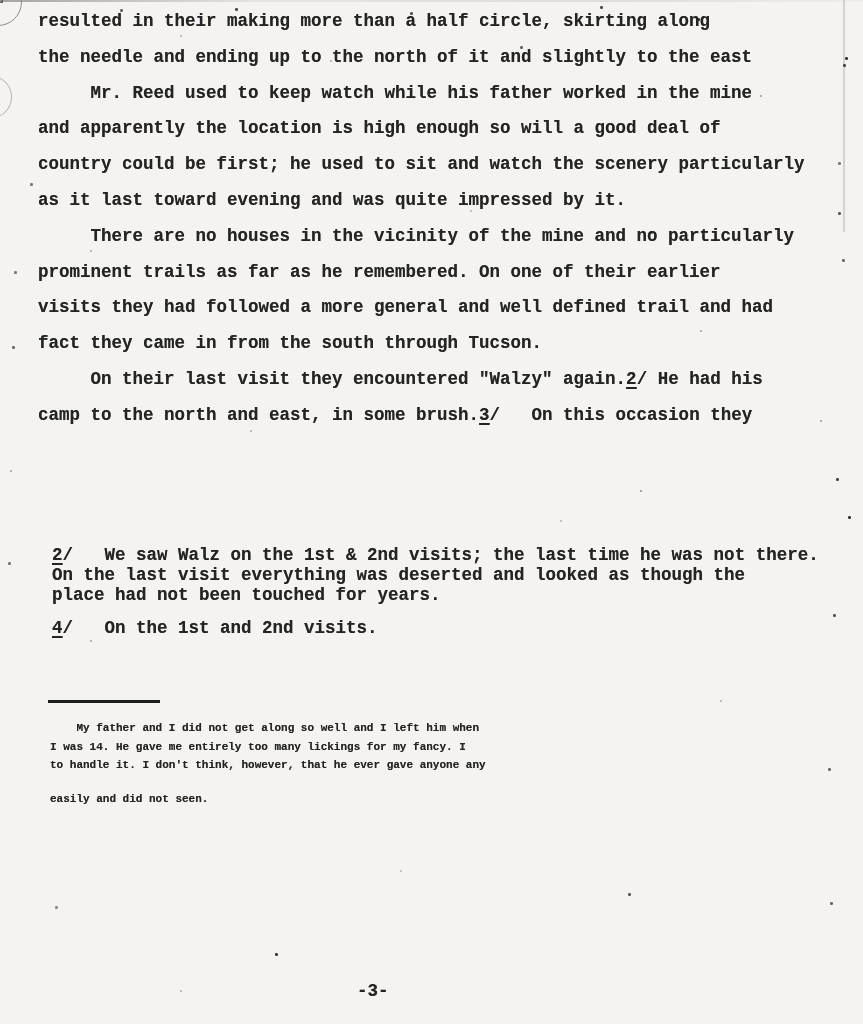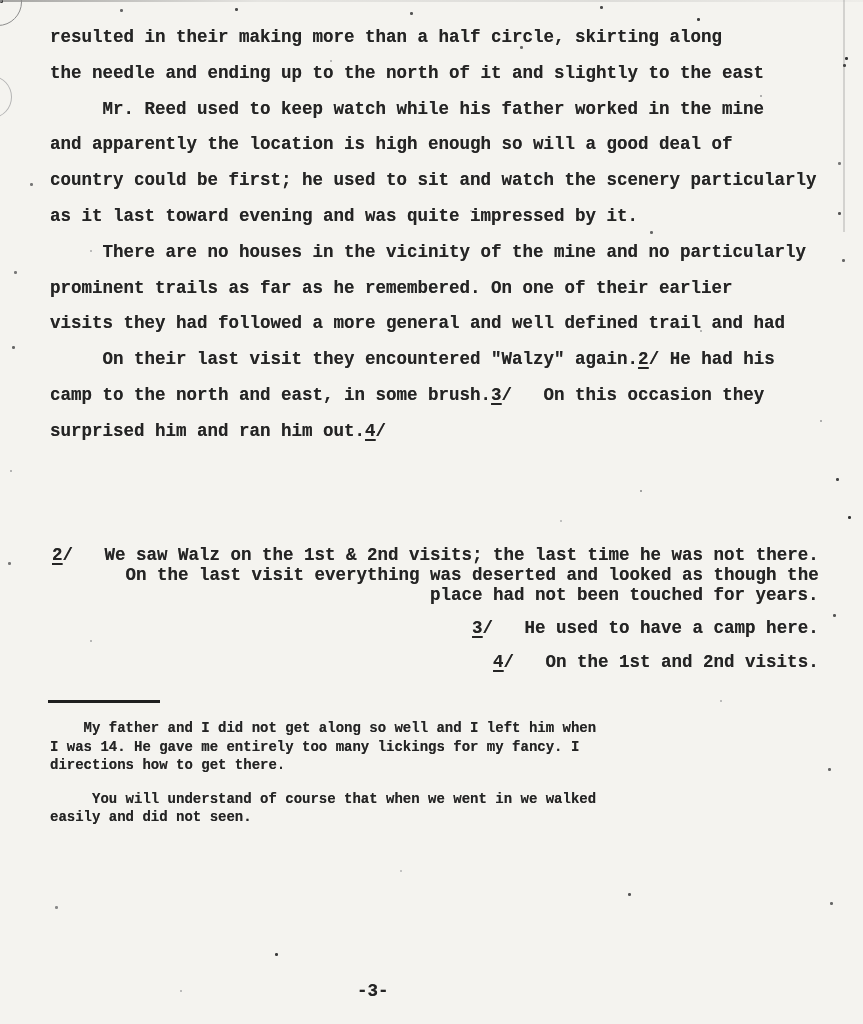"resulted in their making more" .body-text { left: 50px -> 38px; margin-top: 16px -> none }
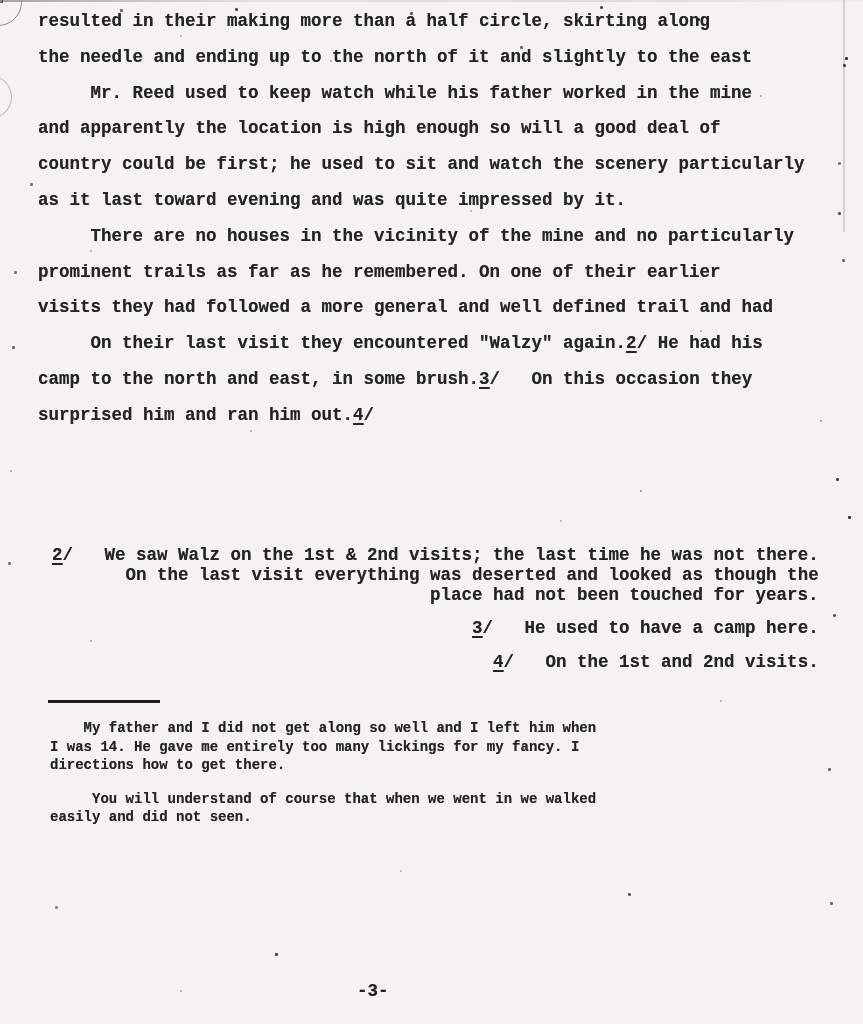"fact they came in from" div.line { html: none -> <div><span>fact they came in from the south through Tucson.</span></div> }
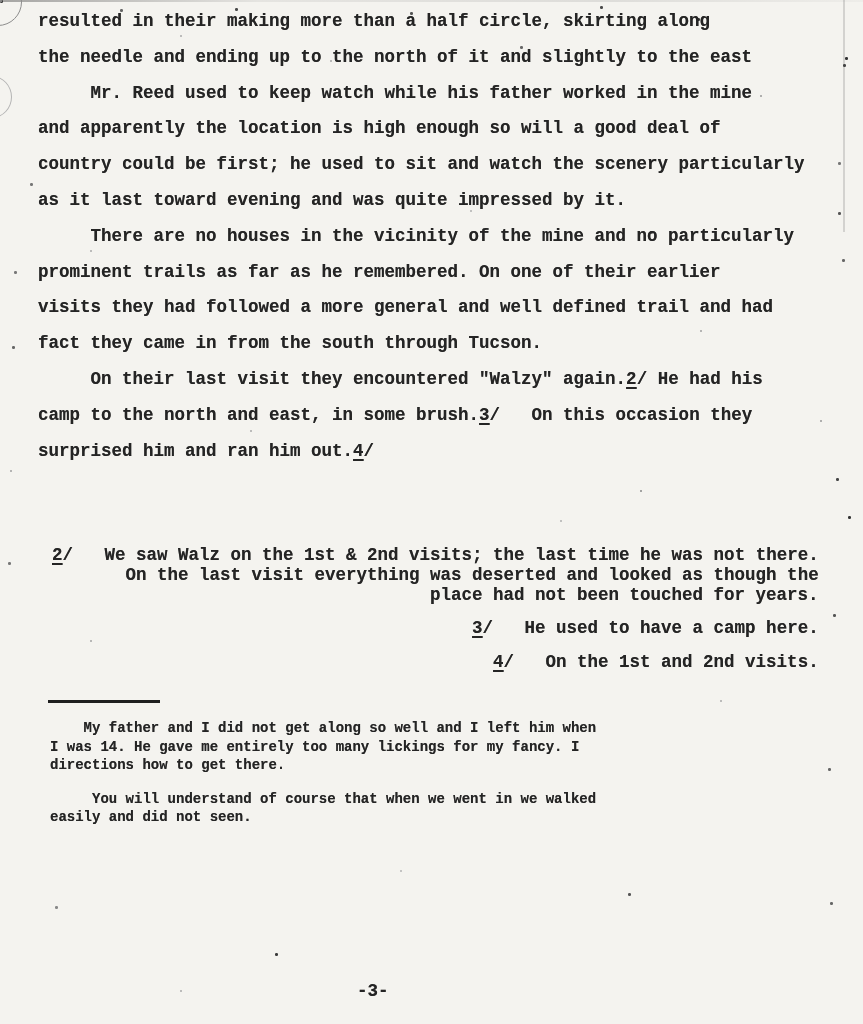"surprised him and ran him" div.line { html: <div><span>surprised him and ran him out.</span><span>4</span><span>/</span></div> -> none }
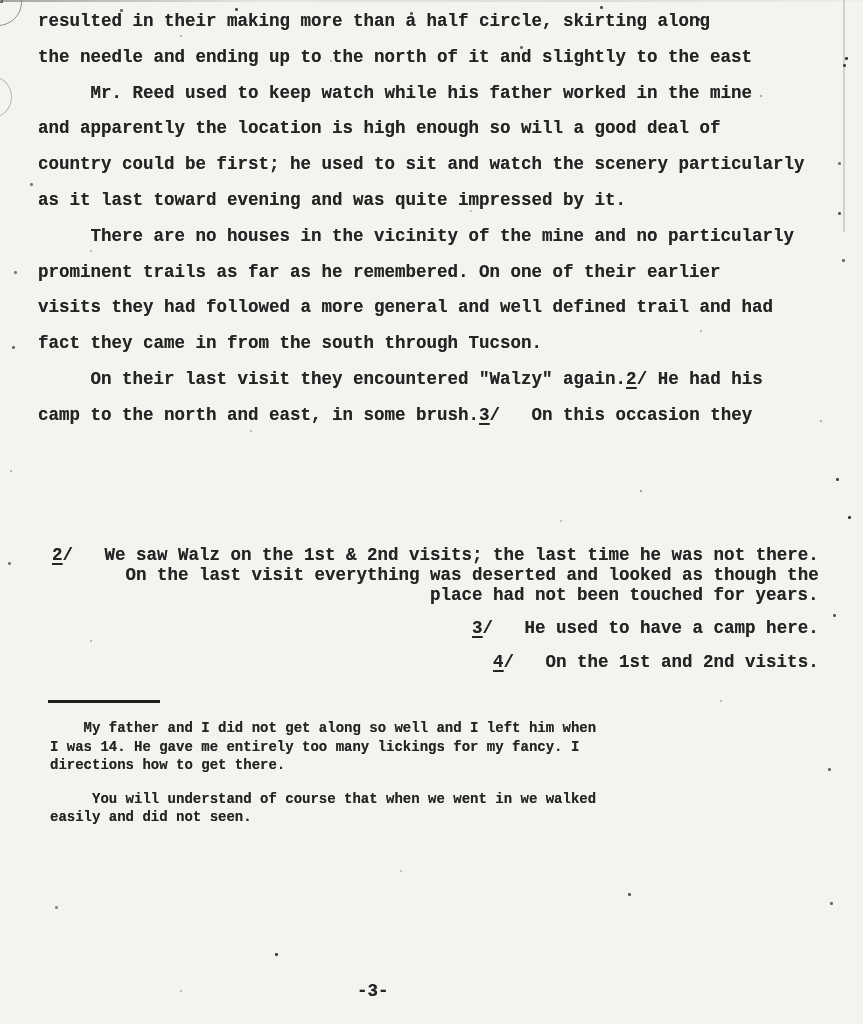"2/ We saw Walz on" .footnotes { text-align: right -> none }
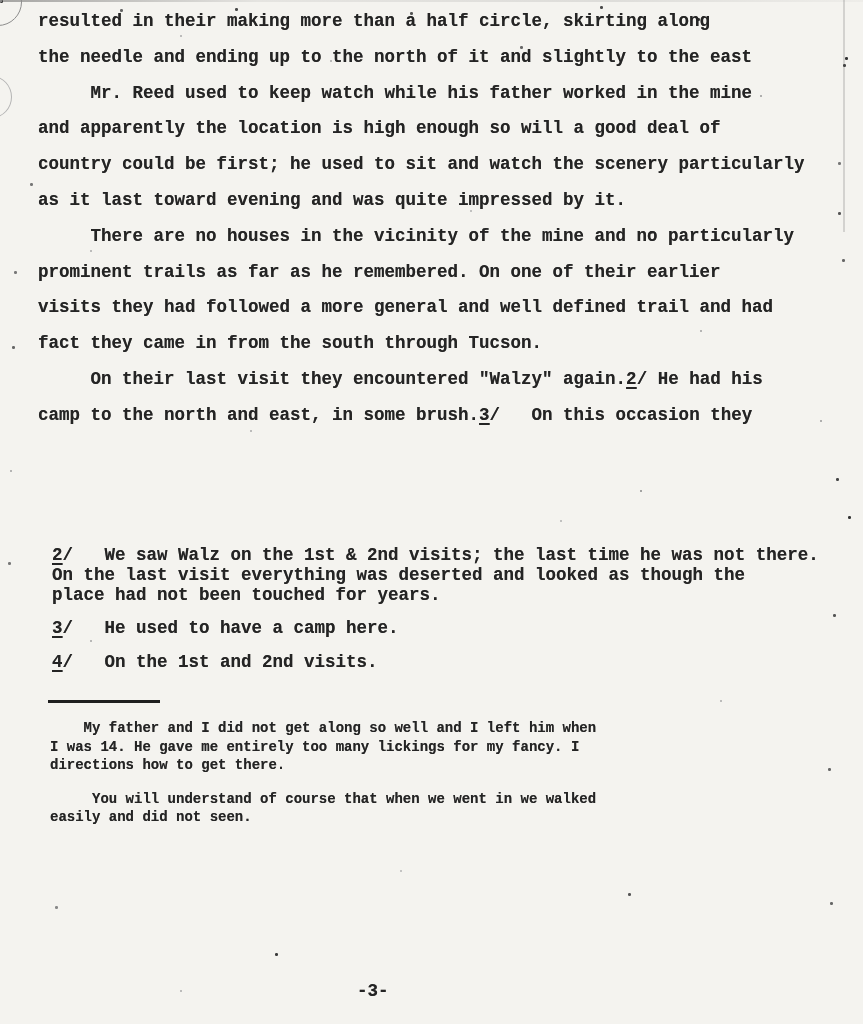"3/ He used to have" div.fn-block { html: <div> <div><span>3</span><span>/ He used to have a camp here.</span></div> </div> -> none }
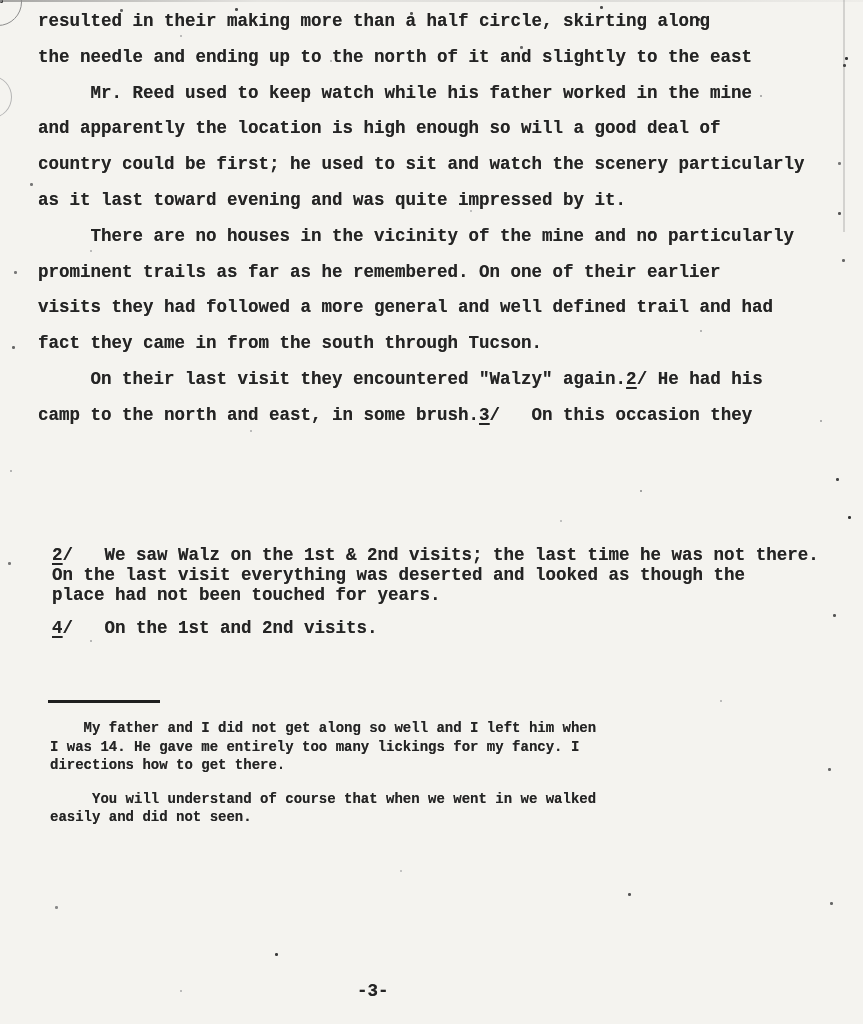"My father and I did" .notes { font-size: 14px -> 11px }
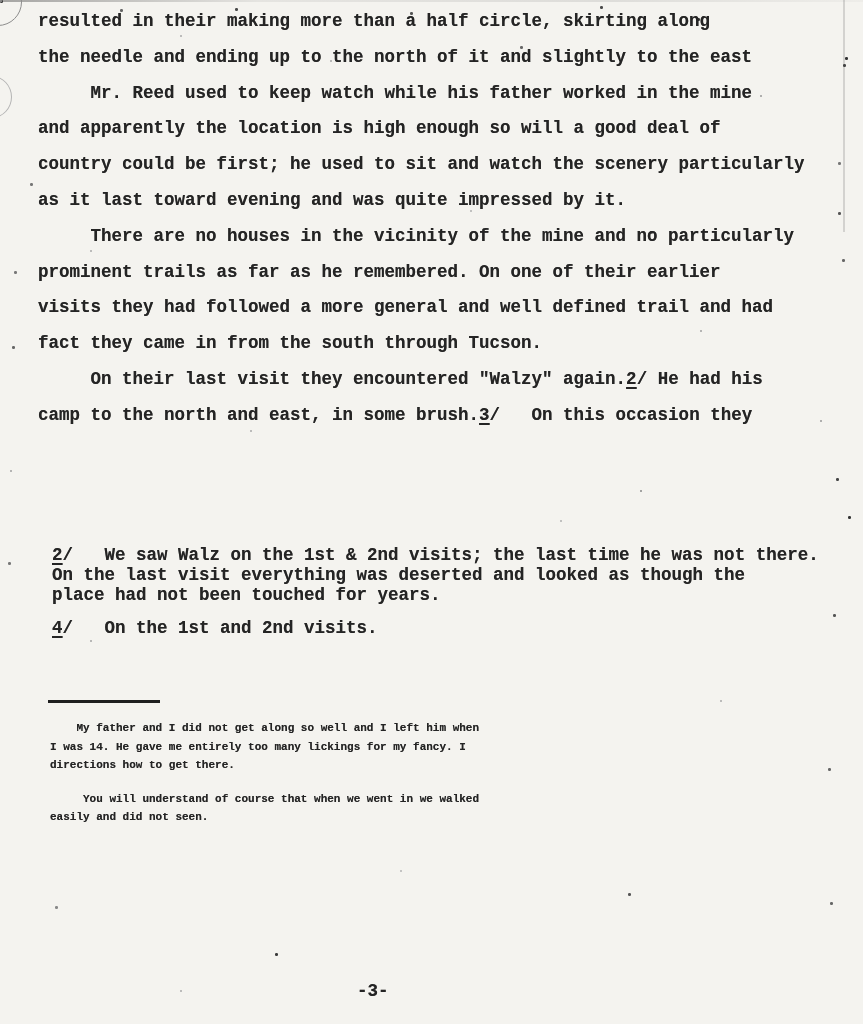"to handle it. I don't" div.line { html: none -> <div>to handle it. I don't think, however, that he ever gave anyone any</div> }
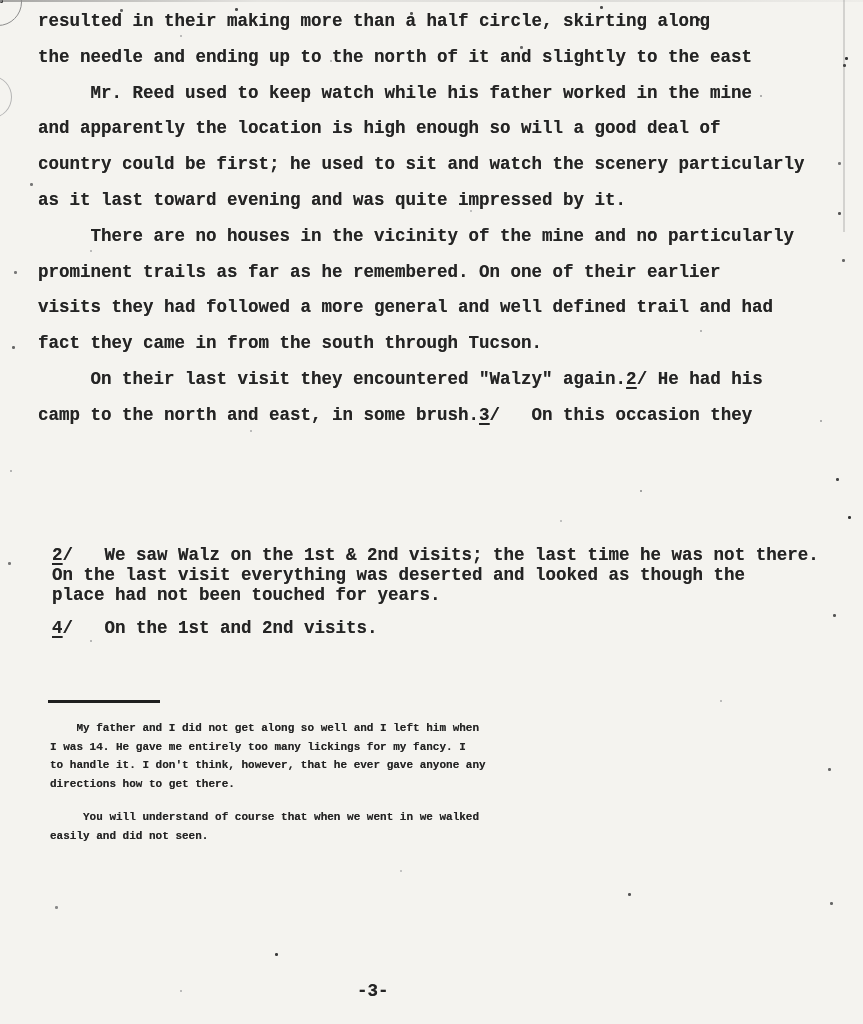"directions how to get there." div.line { html: <div>directions how to get there.</div> -> none }
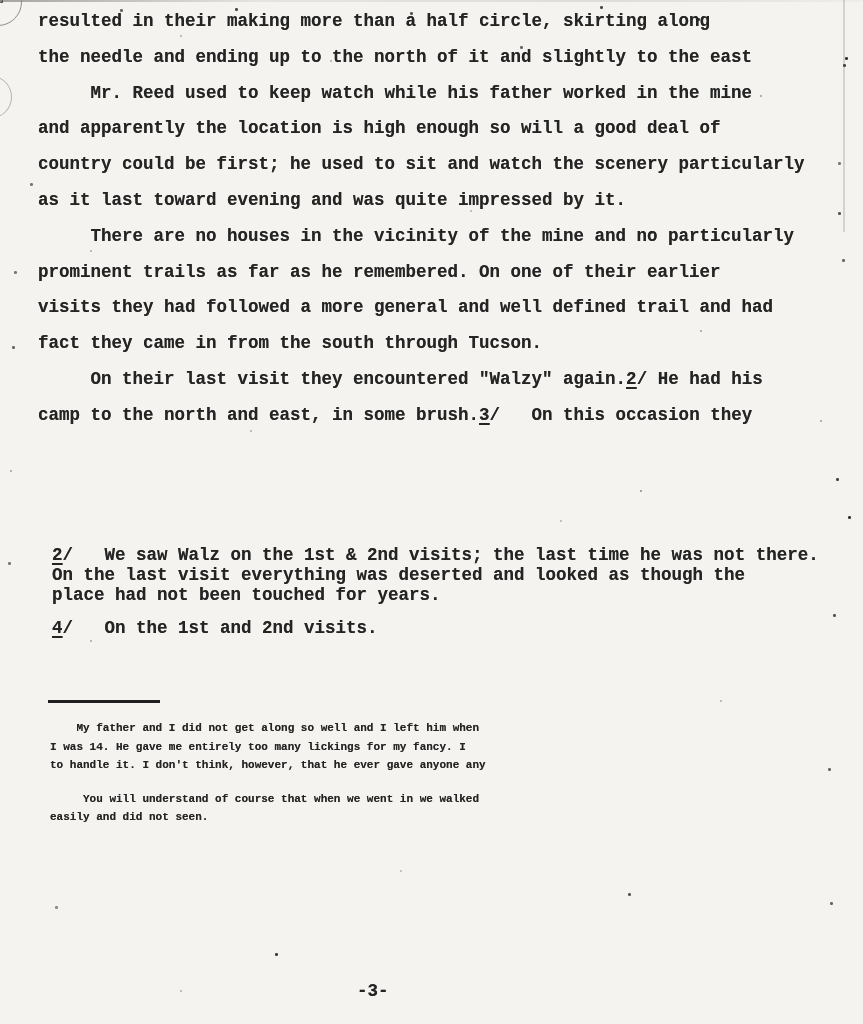"You will understand of course" div.line { html: <div> You will understand of course that when we went in we walked</div> -> none }
